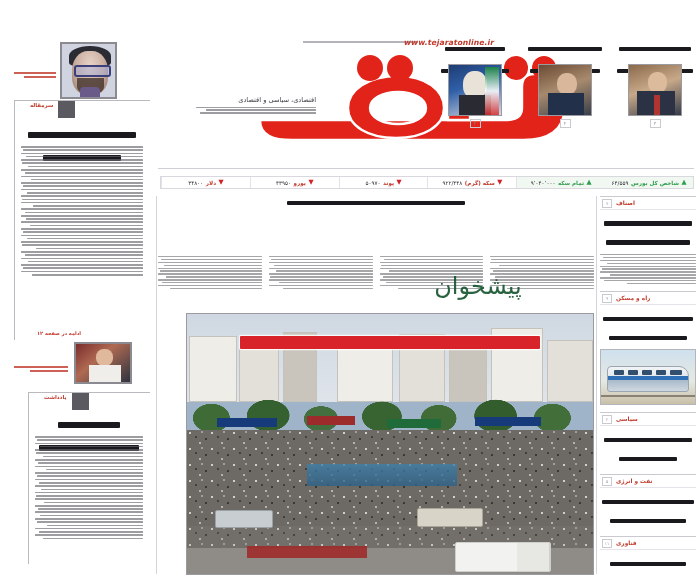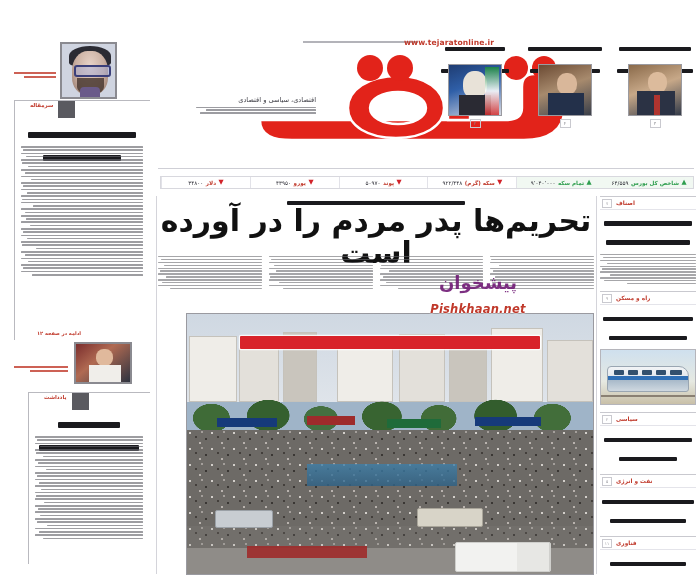"www.tejaratonline.ir" .site-url { font-style: none -> italic }
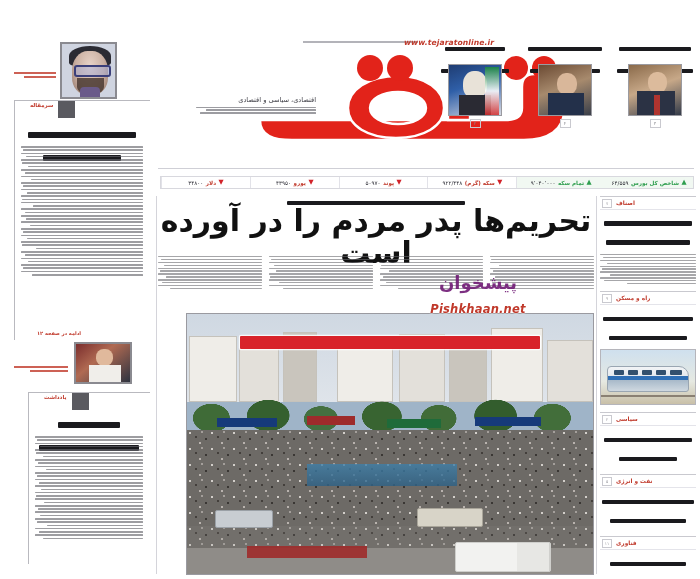"تحریمها پدر مردم را در" div.bighead { html: <div>تحریم‌ها پدر مردم را در آورده است</div> -> none }
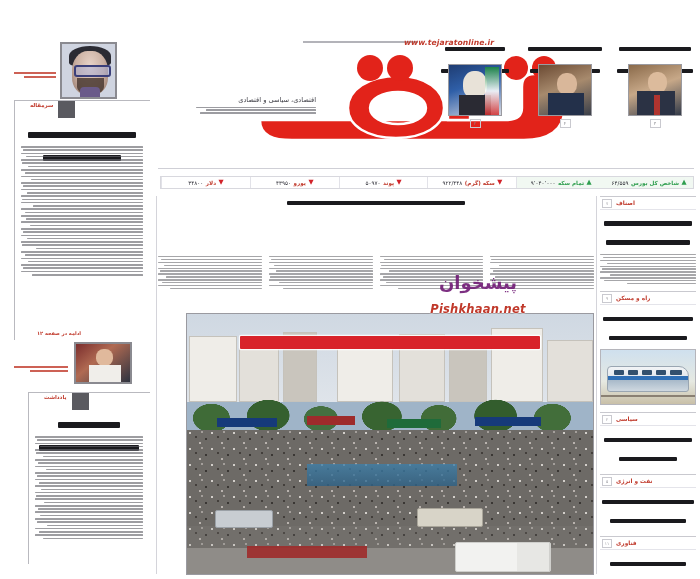"پیشخوان" .wm .fa { color: #701a75 -> #14532d; font-size: 18px -> 24px; font-weight: bold -> normal }
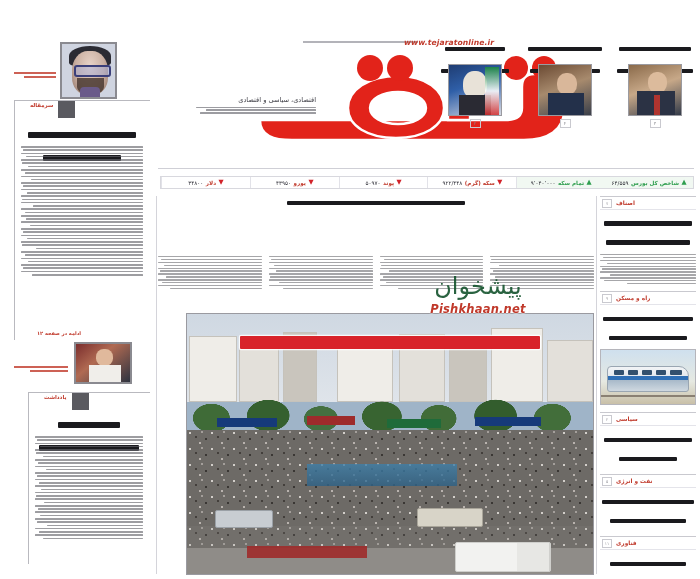"Pishkhaan.net" div.en { html: <div>Pishkhaan.net</div> -> none }
